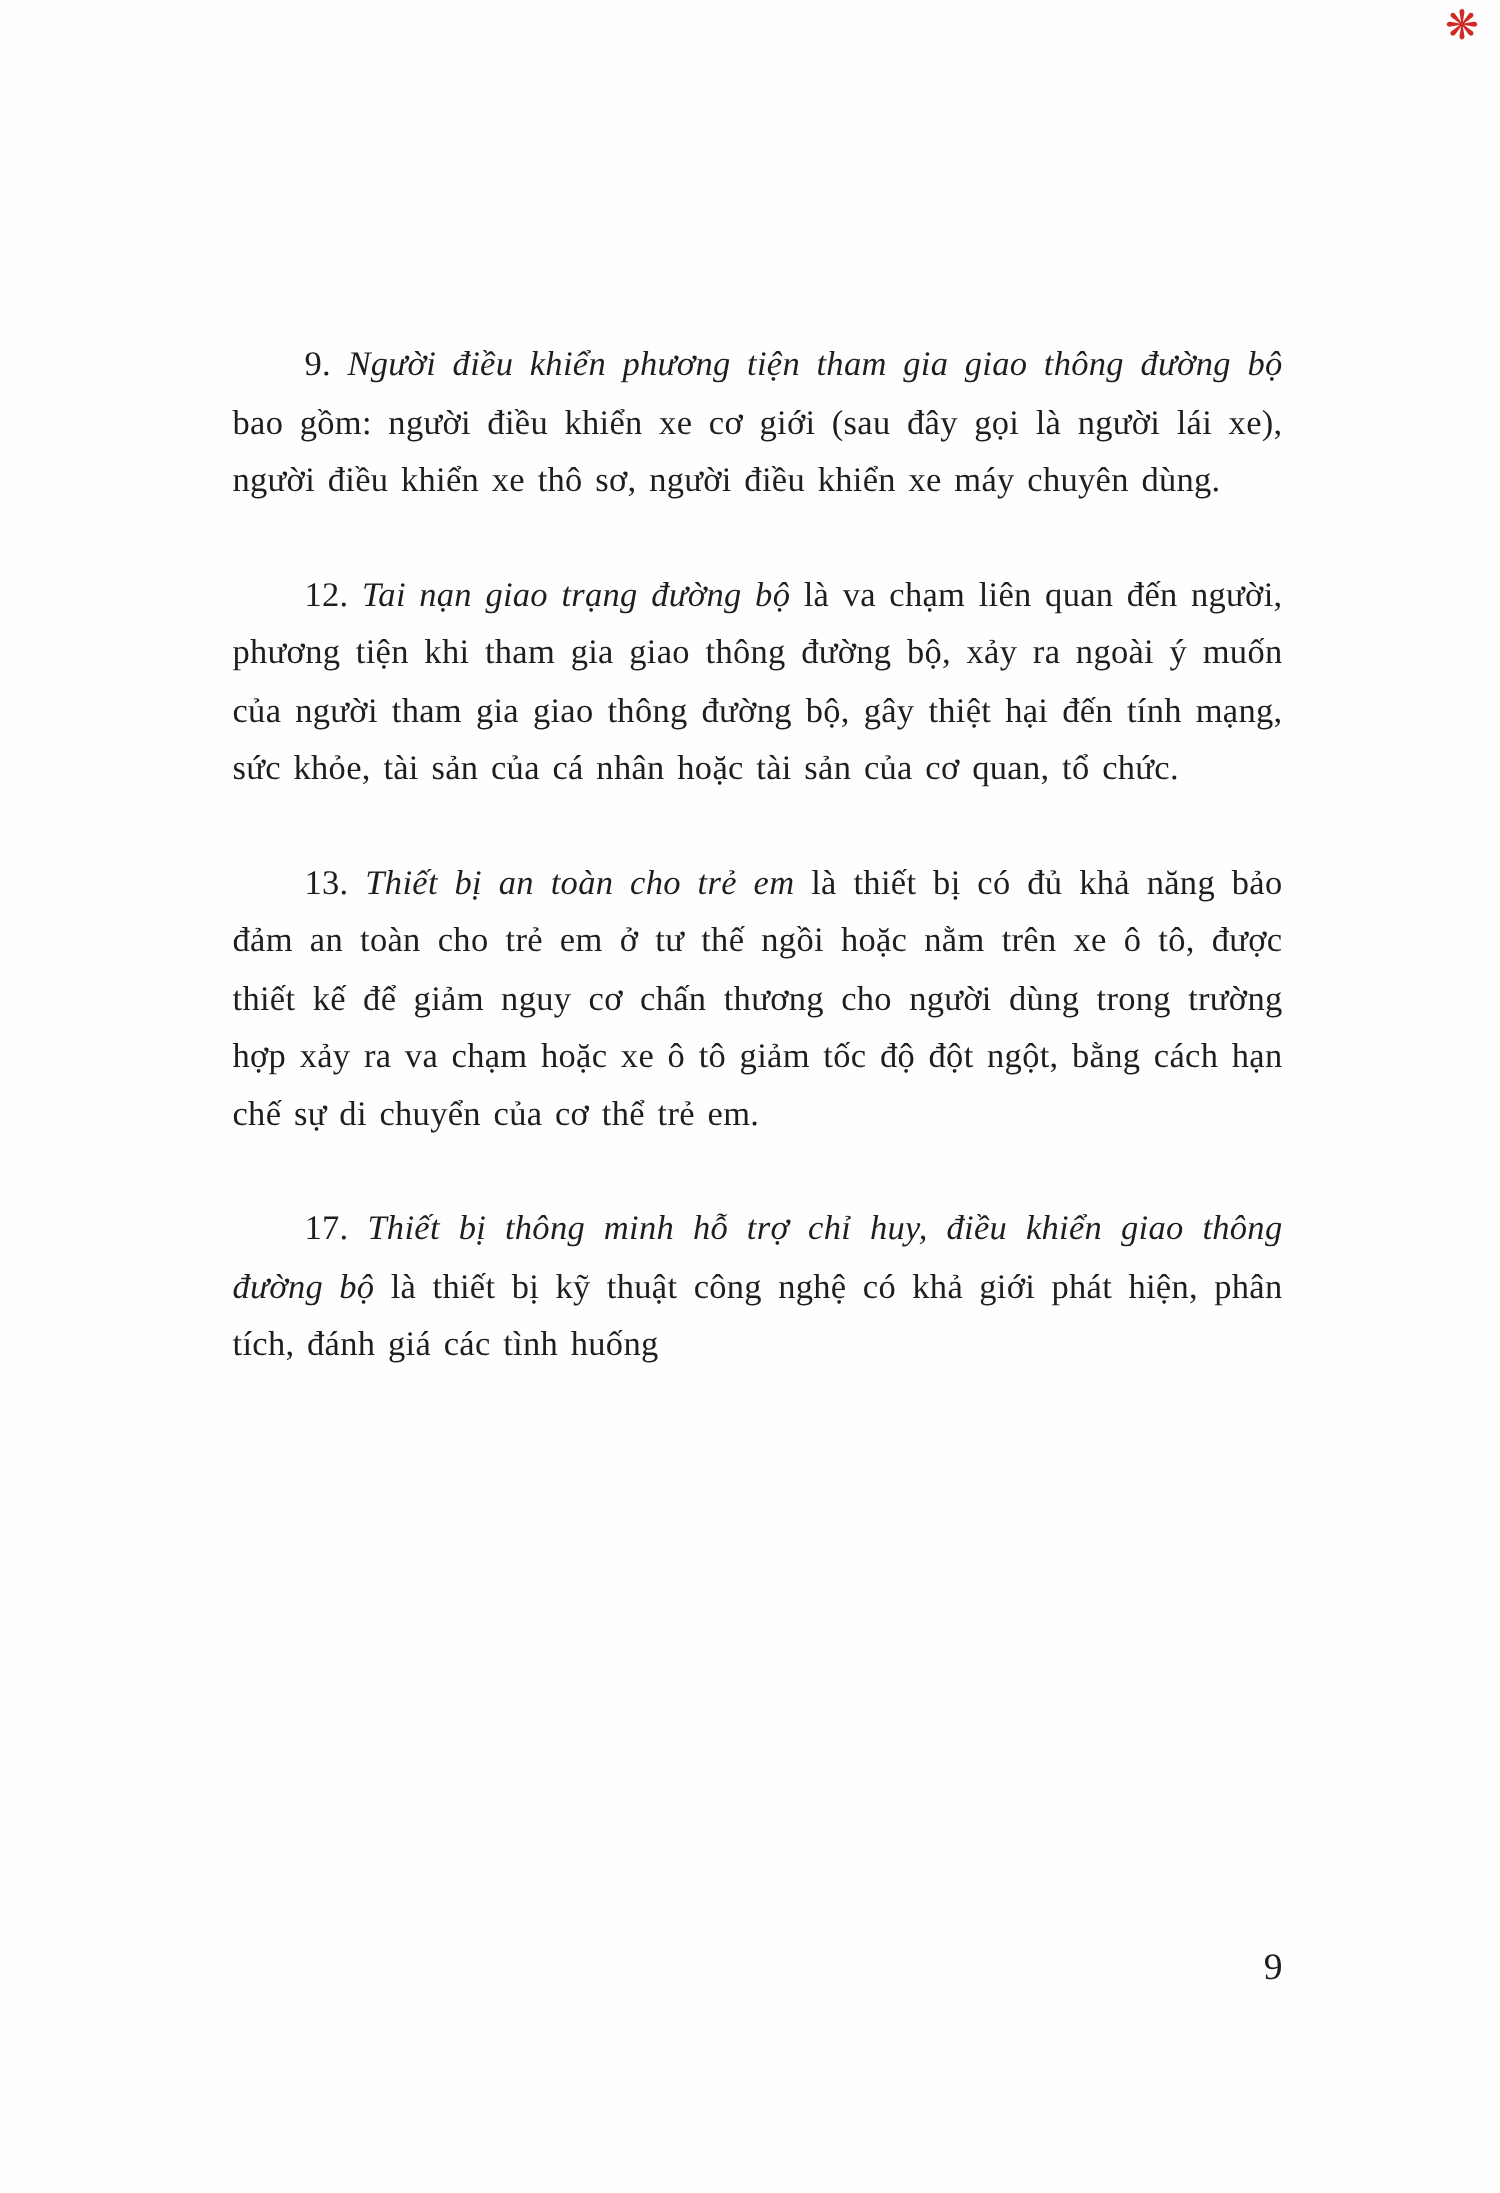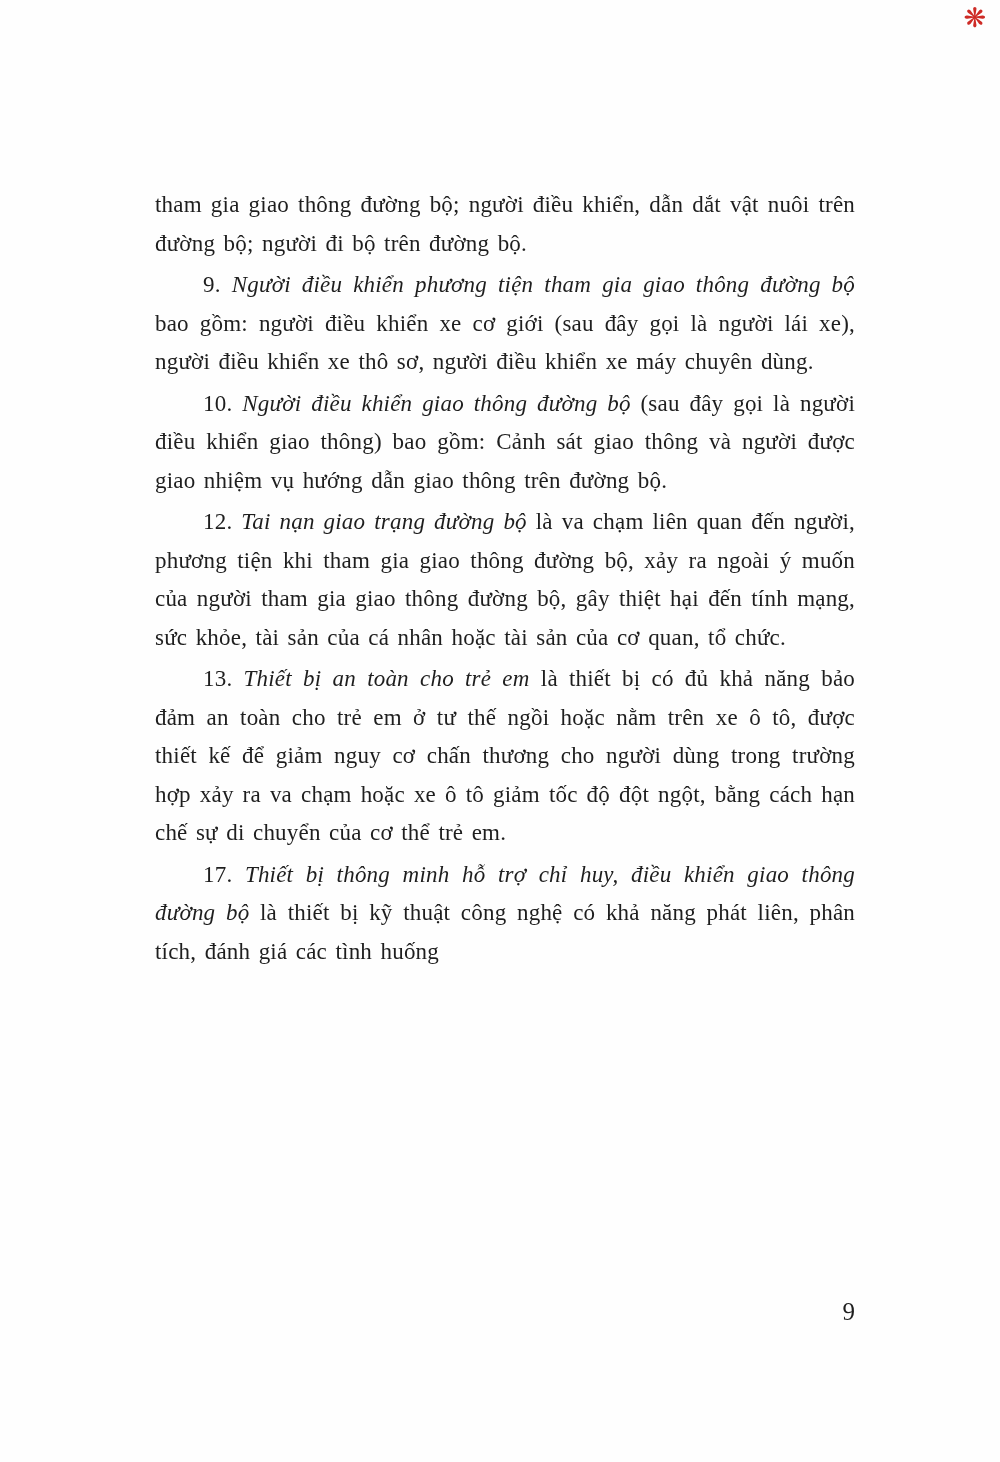"tham gia giao thông đường" p.para { html: <p><span>tham gia giao thông đường bộ; người điều khiển, dẫn dắt vật nuôi trên đường bộ; người đi bộ trên đường bộ.</span></p> -> none }
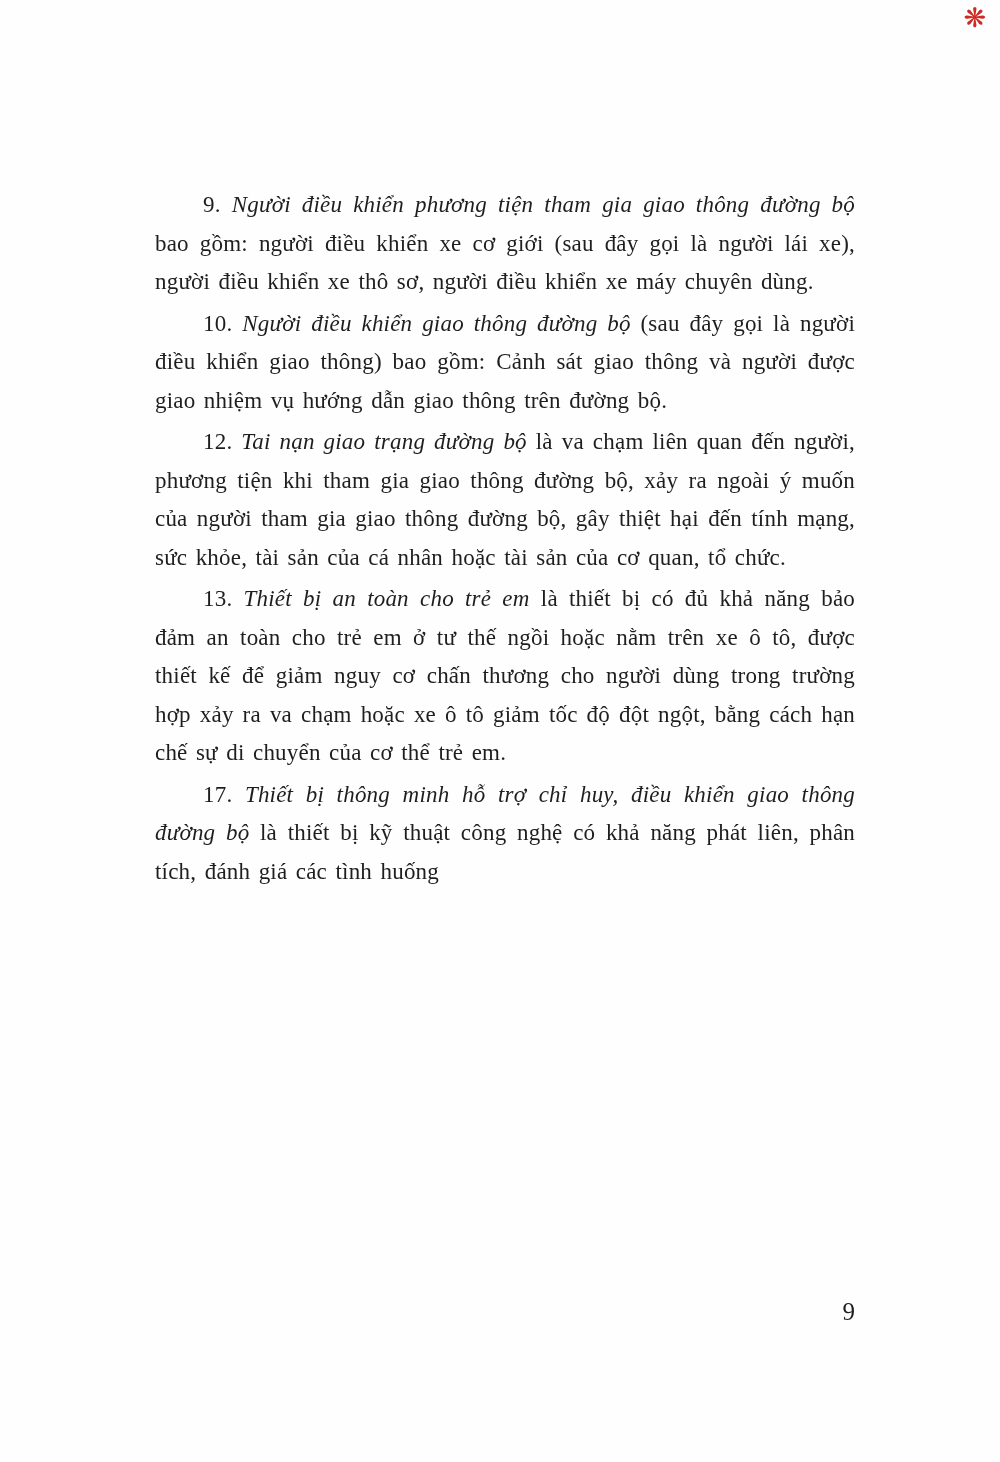"9. Người điều khiển phương" p.para.indent { margin-top: none -> 38px }
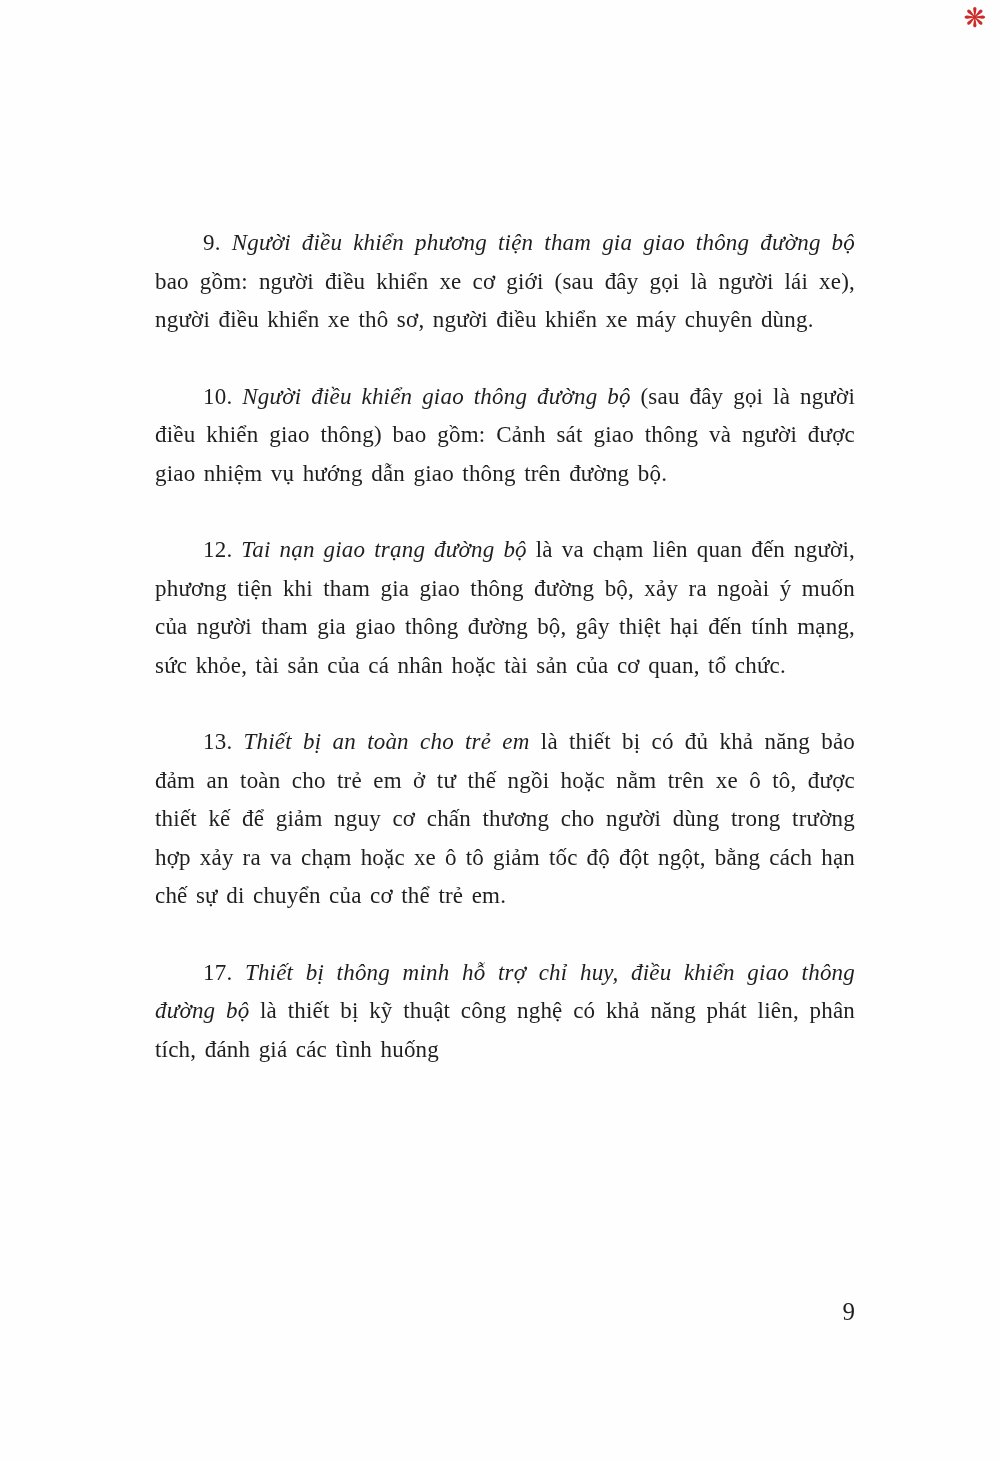"10. Người điều khiển giao" p.para { html: <p><span>10. </span><span>Người điều khiển giao thông đường bộ</span><span> (sau đây gọi là người điều khiển giao thông) bao gồm: Cảnh sát giao thông và người được giao nhiệm vụ hướng dẫn giao thông trên đường bộ.</span></p> -> none }
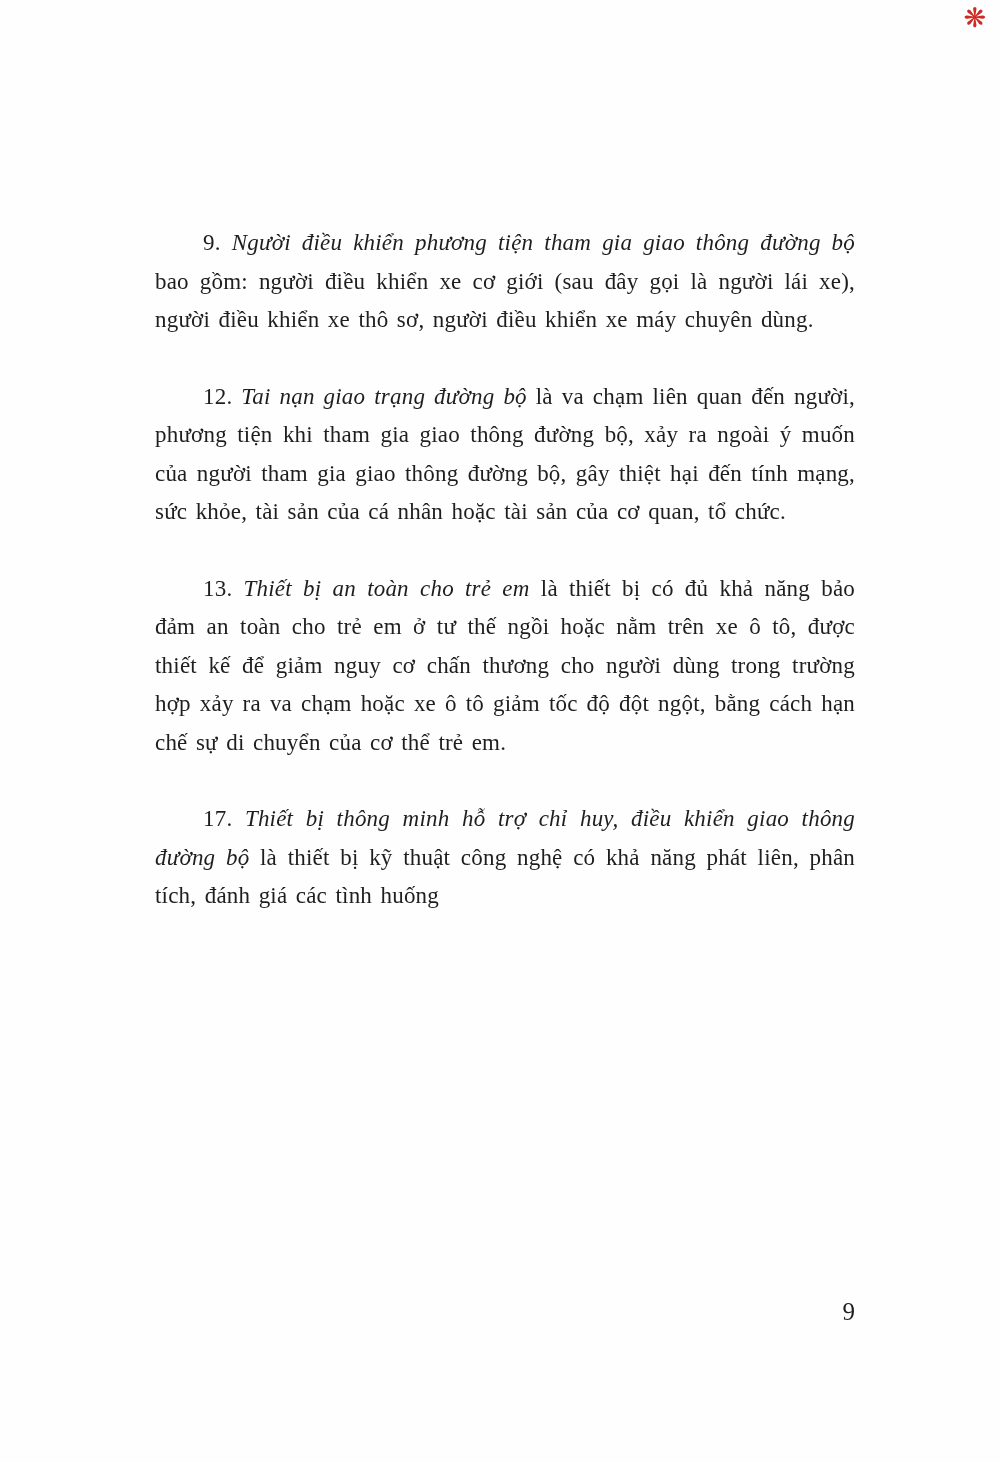"là thiết bị kỹ thuật" span.seg-normal { text: năng phát liên -> giới phát hiện }
